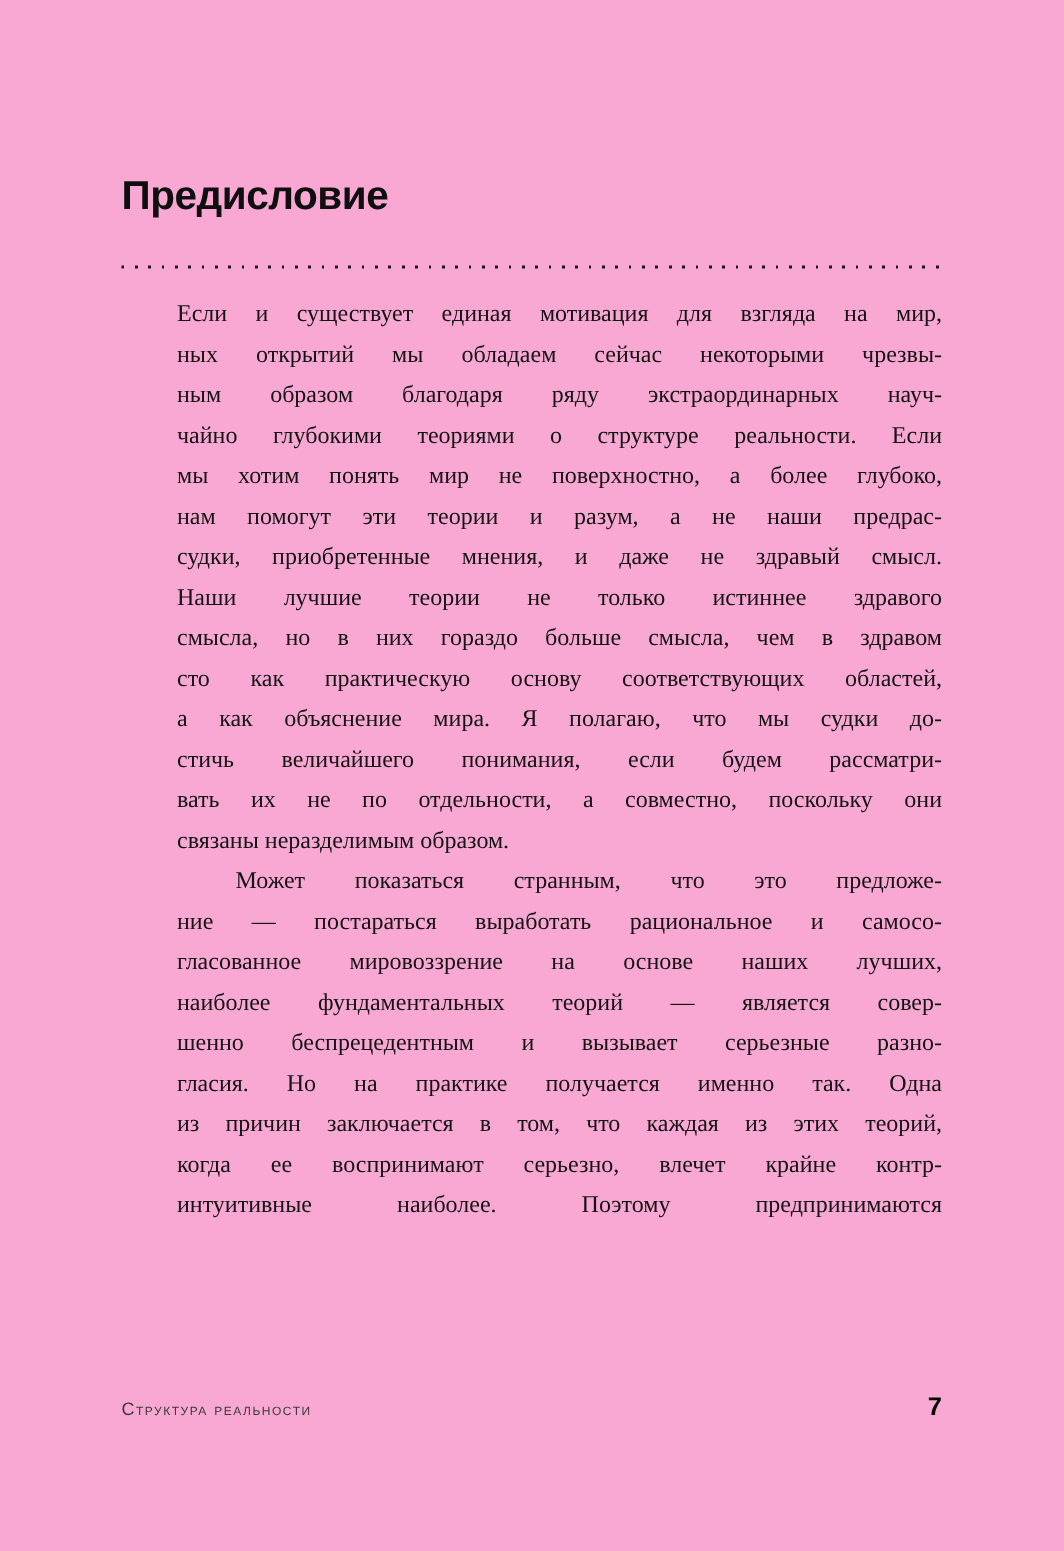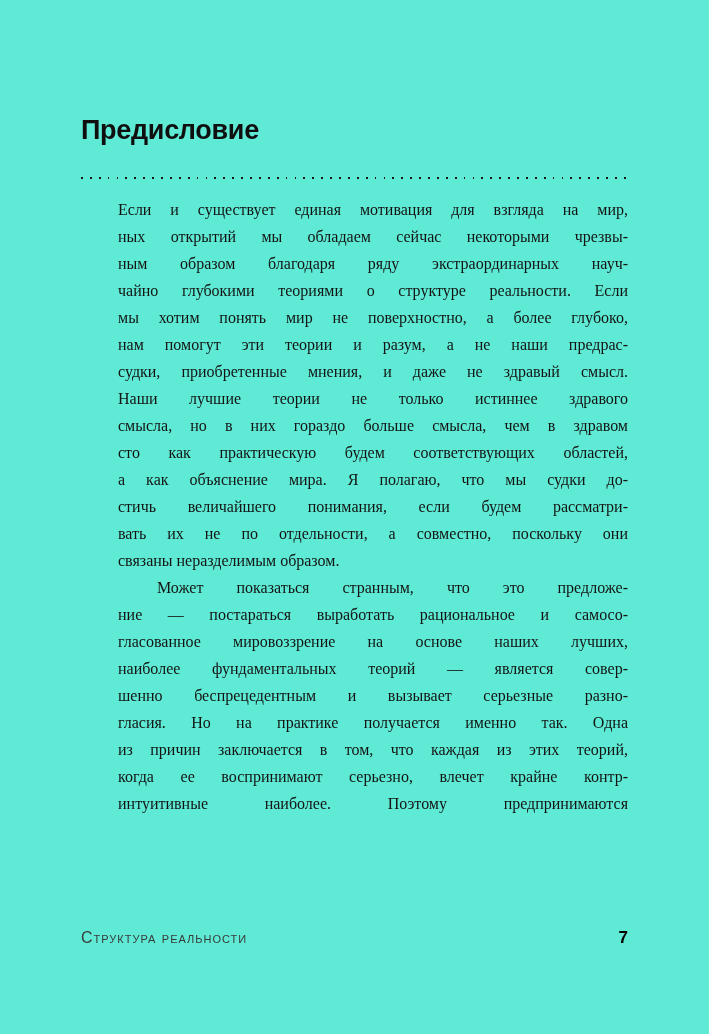"Предисловие" .page { background: #5eead4 -> #f9a8d4 }
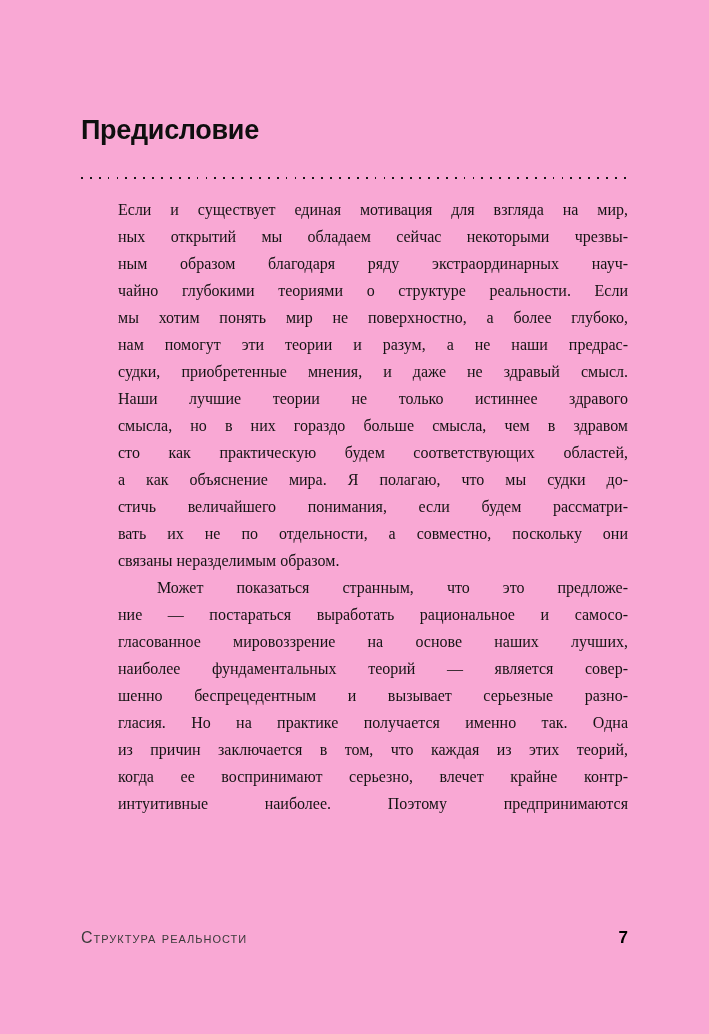"сто как практическую будем" div.line { text: будем -> основу }
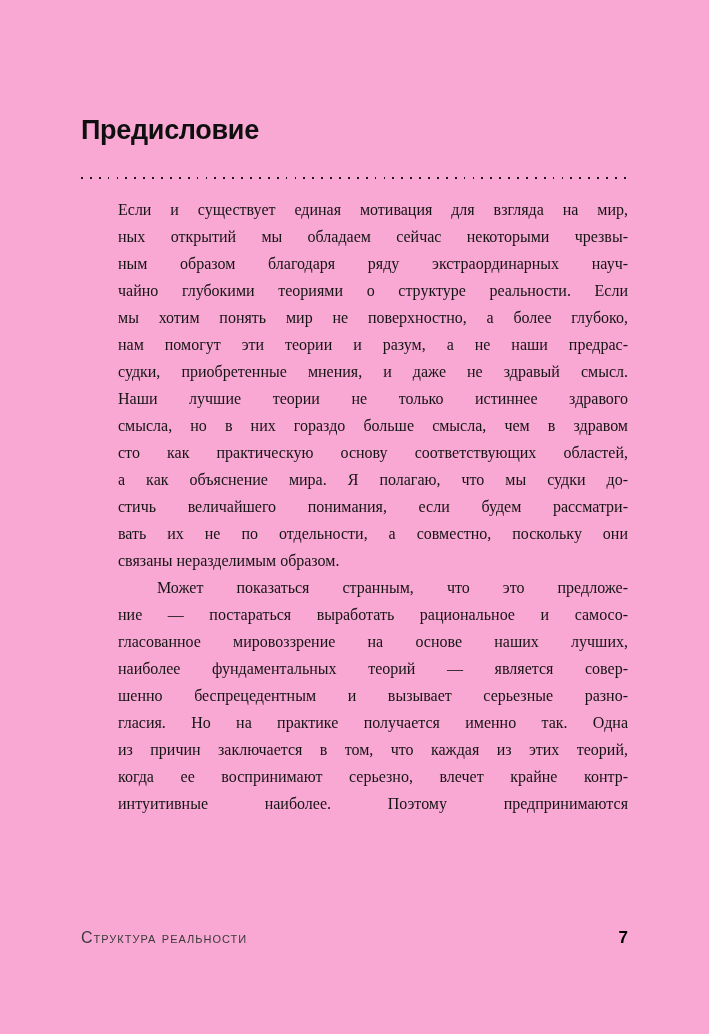"Структура реальности" .book-title { font-size: 16px -> 12px }
